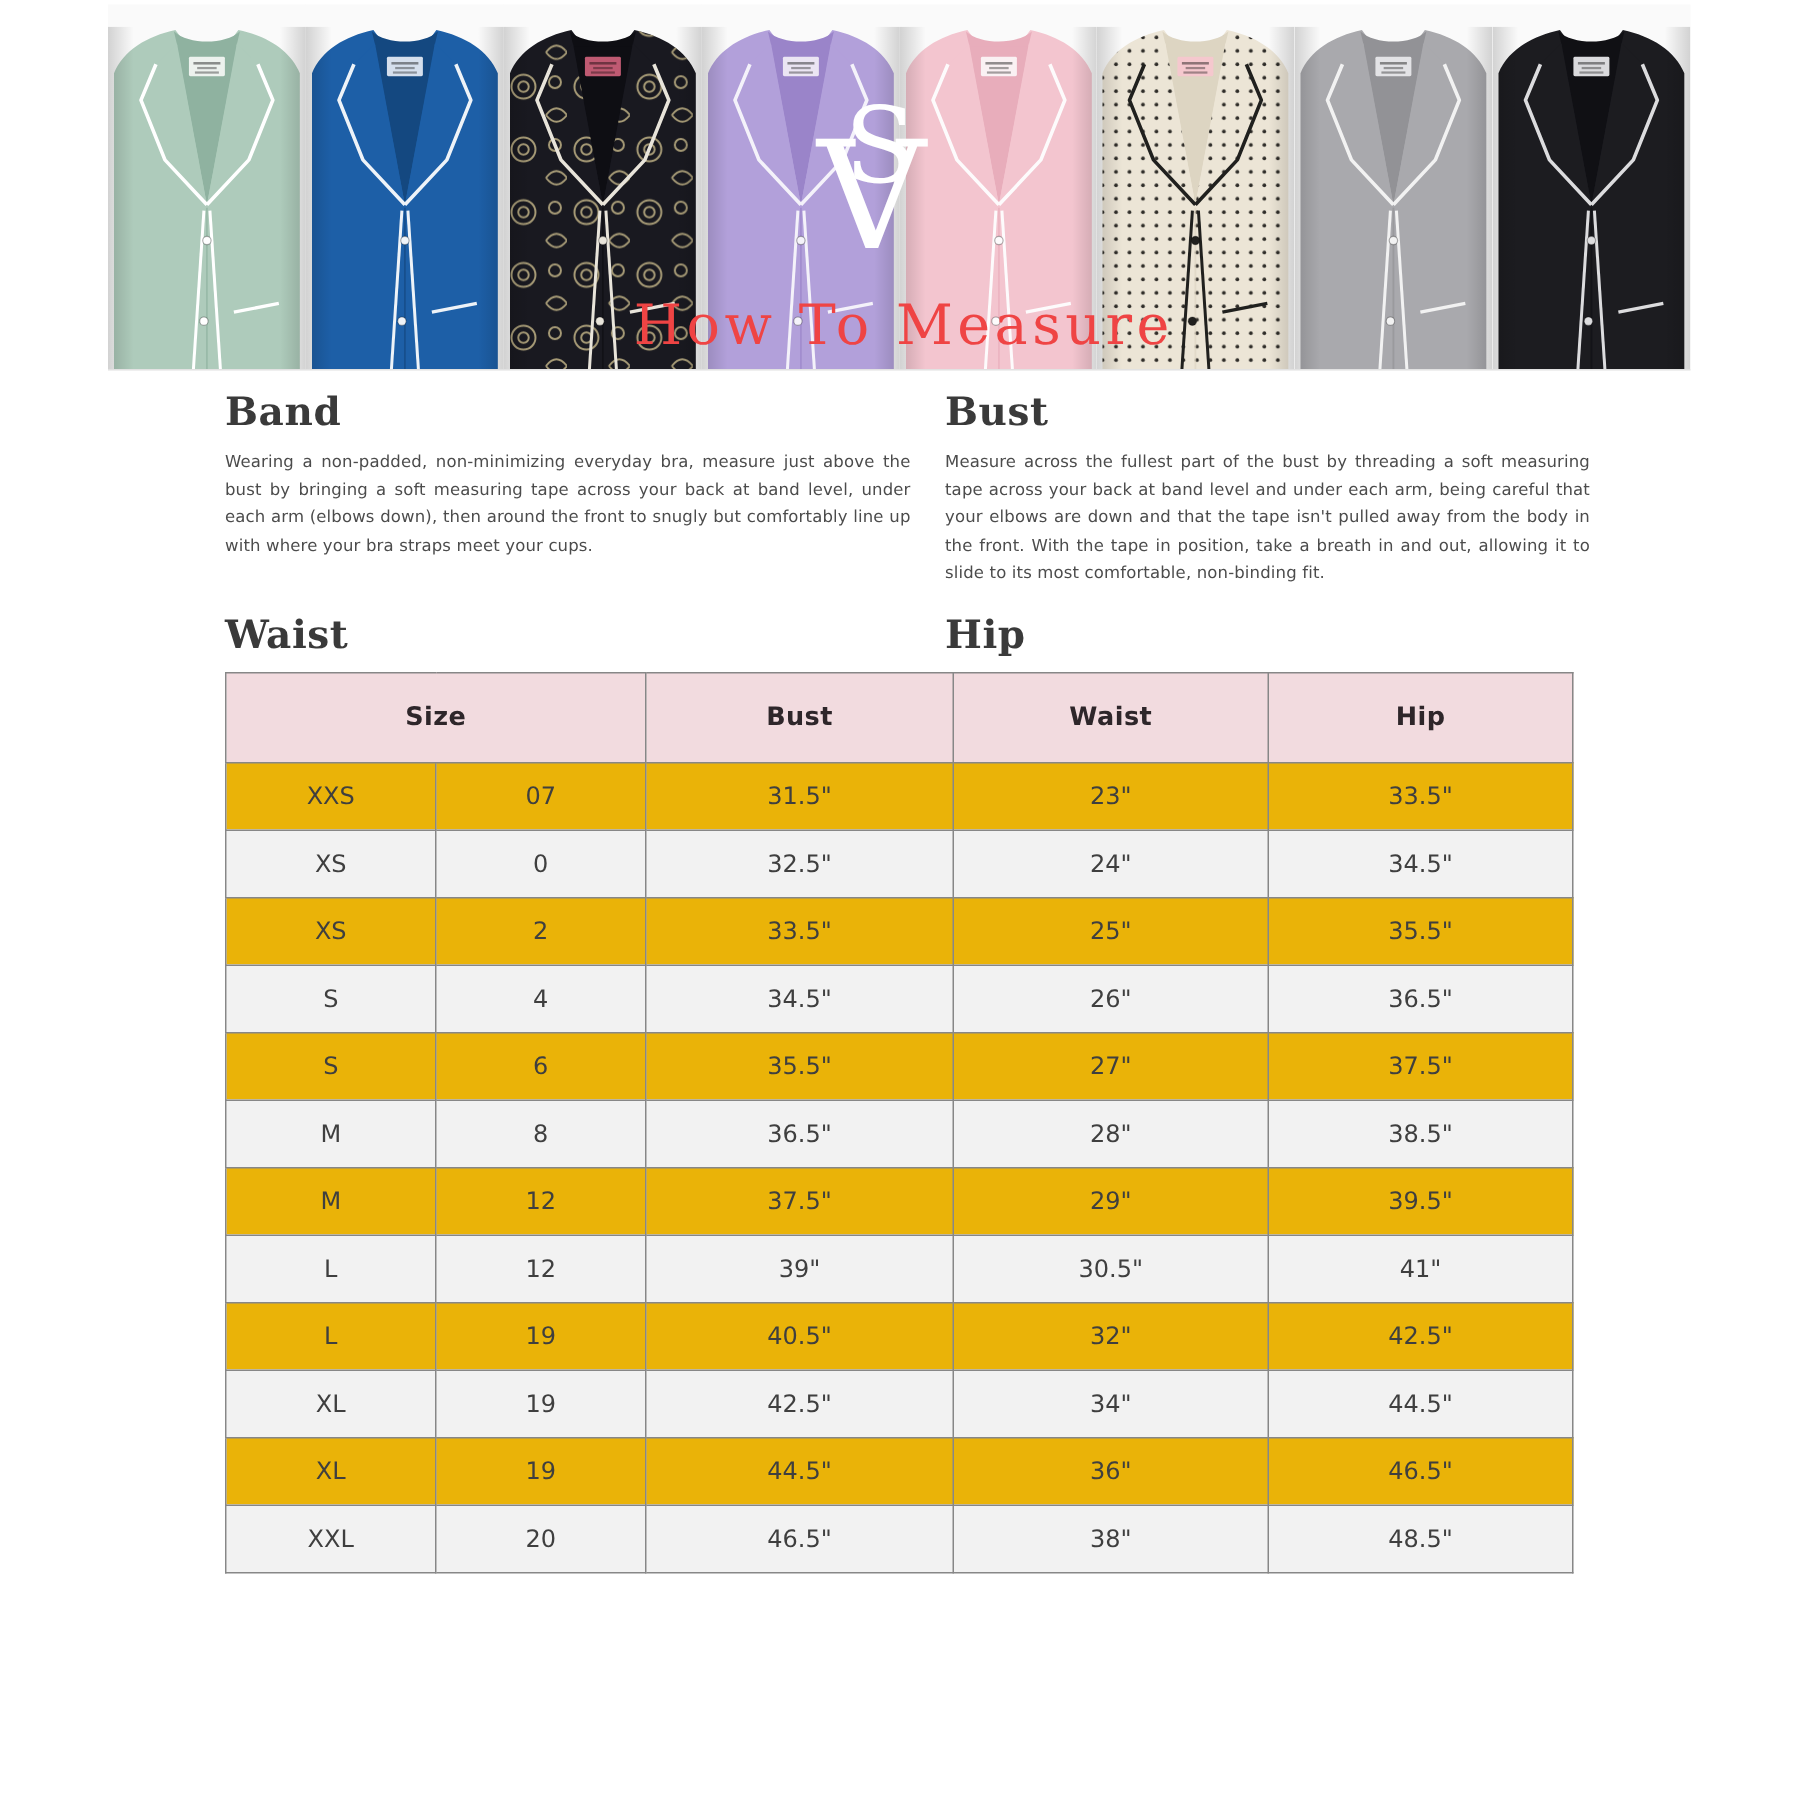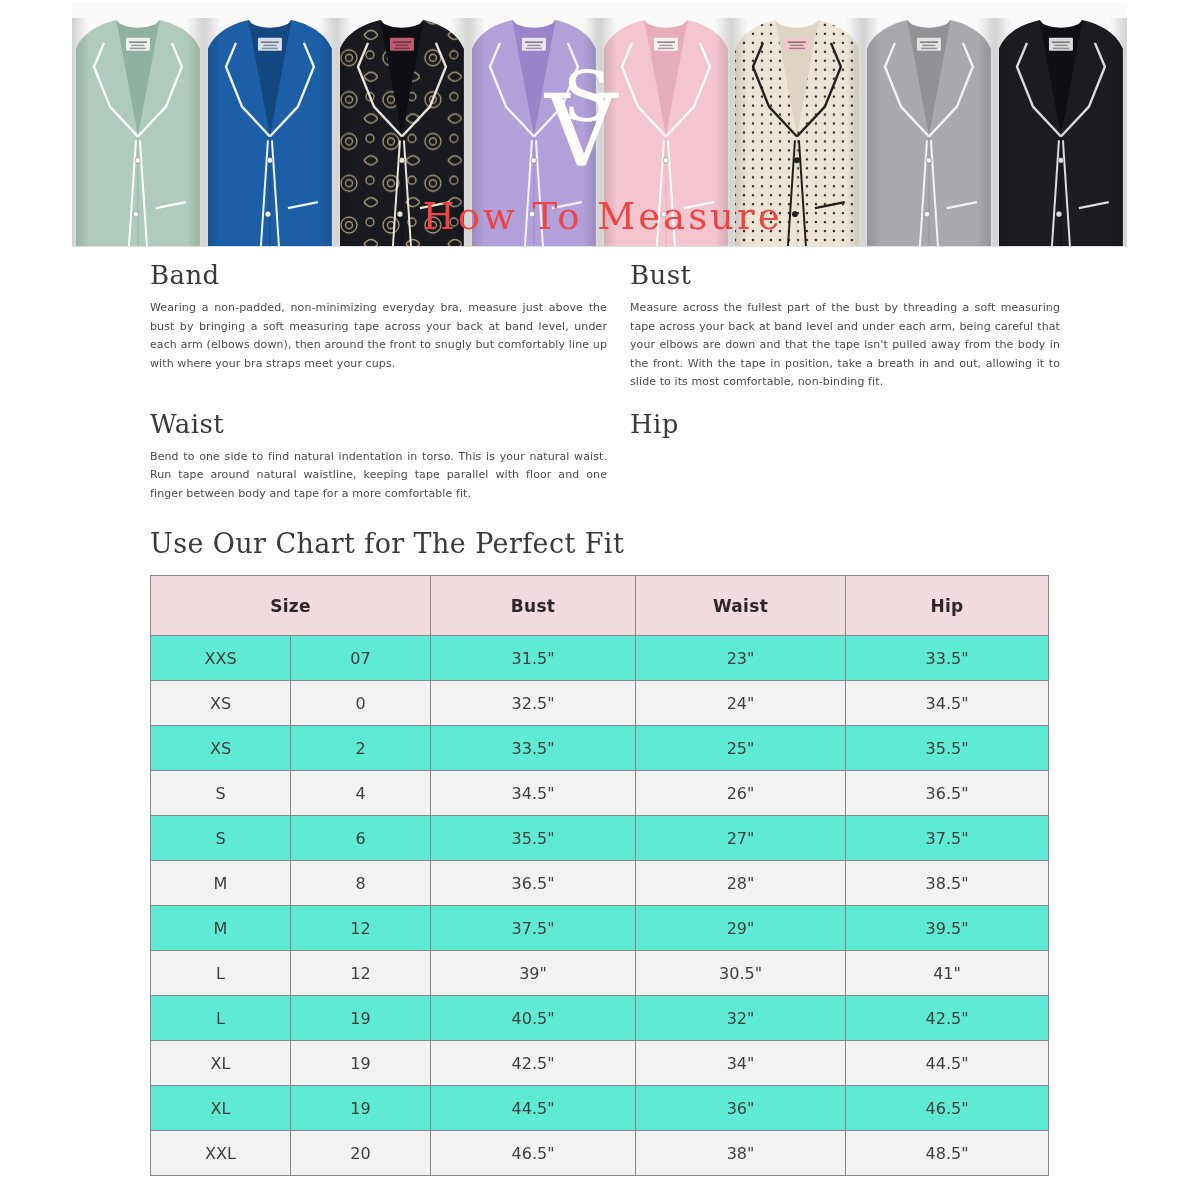"Band" .section h2 { font-weight: 400 -> 700 }
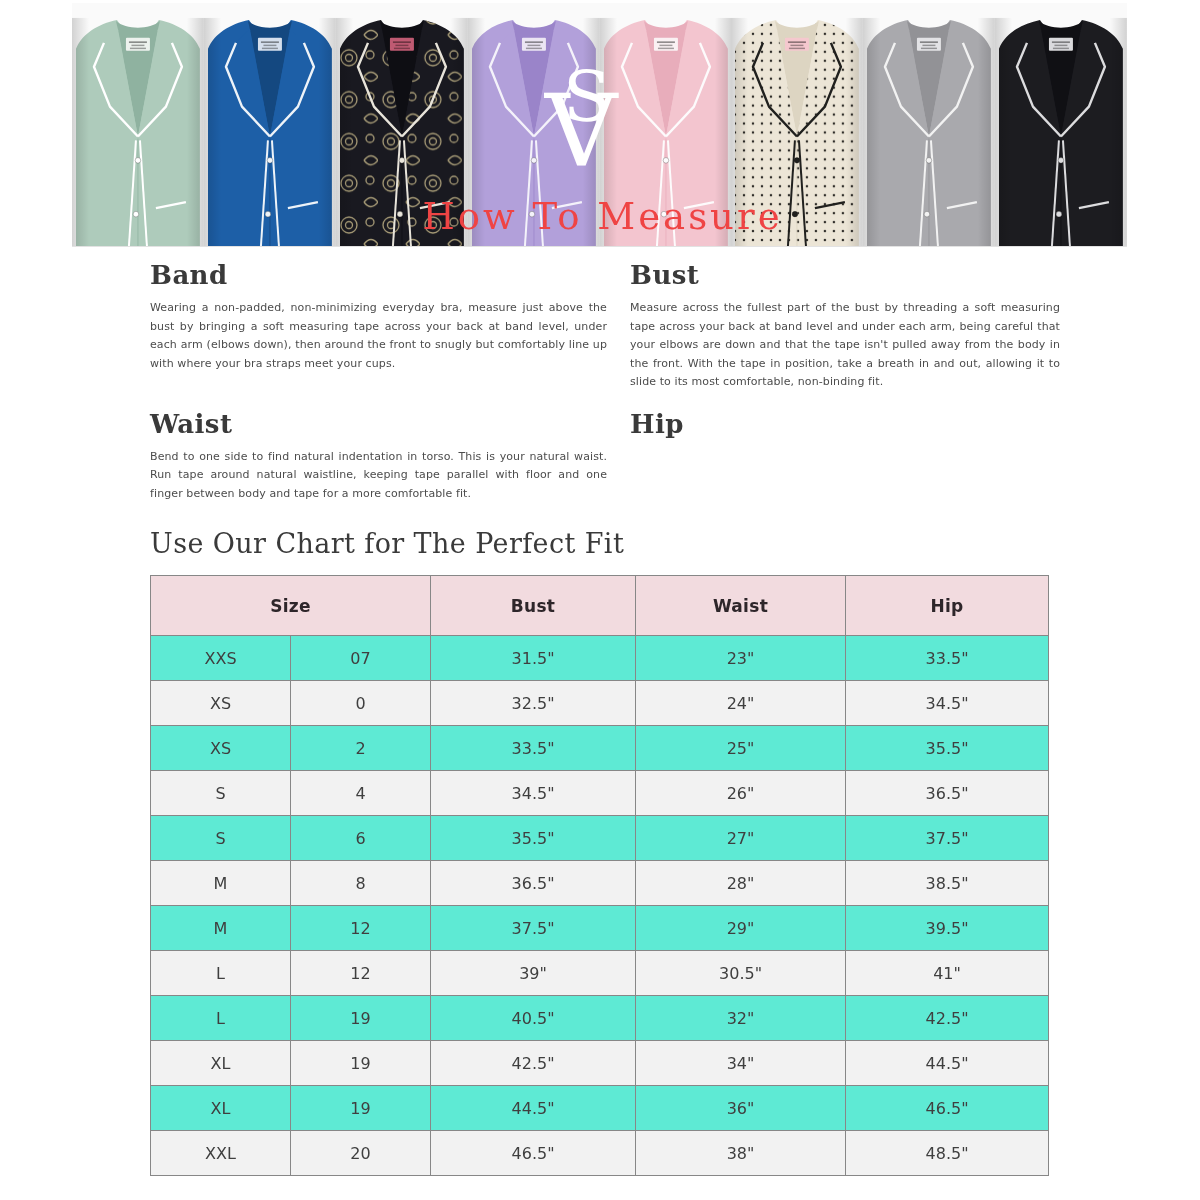"Bend to one side to" p { html: <p>Bend to one side to find natural indentation in torso. This is your natural waist. Run tape around natural waistline, keeping tape parallel with floor and one finger between body and tape for a more comfortable fit.</p> -> none }
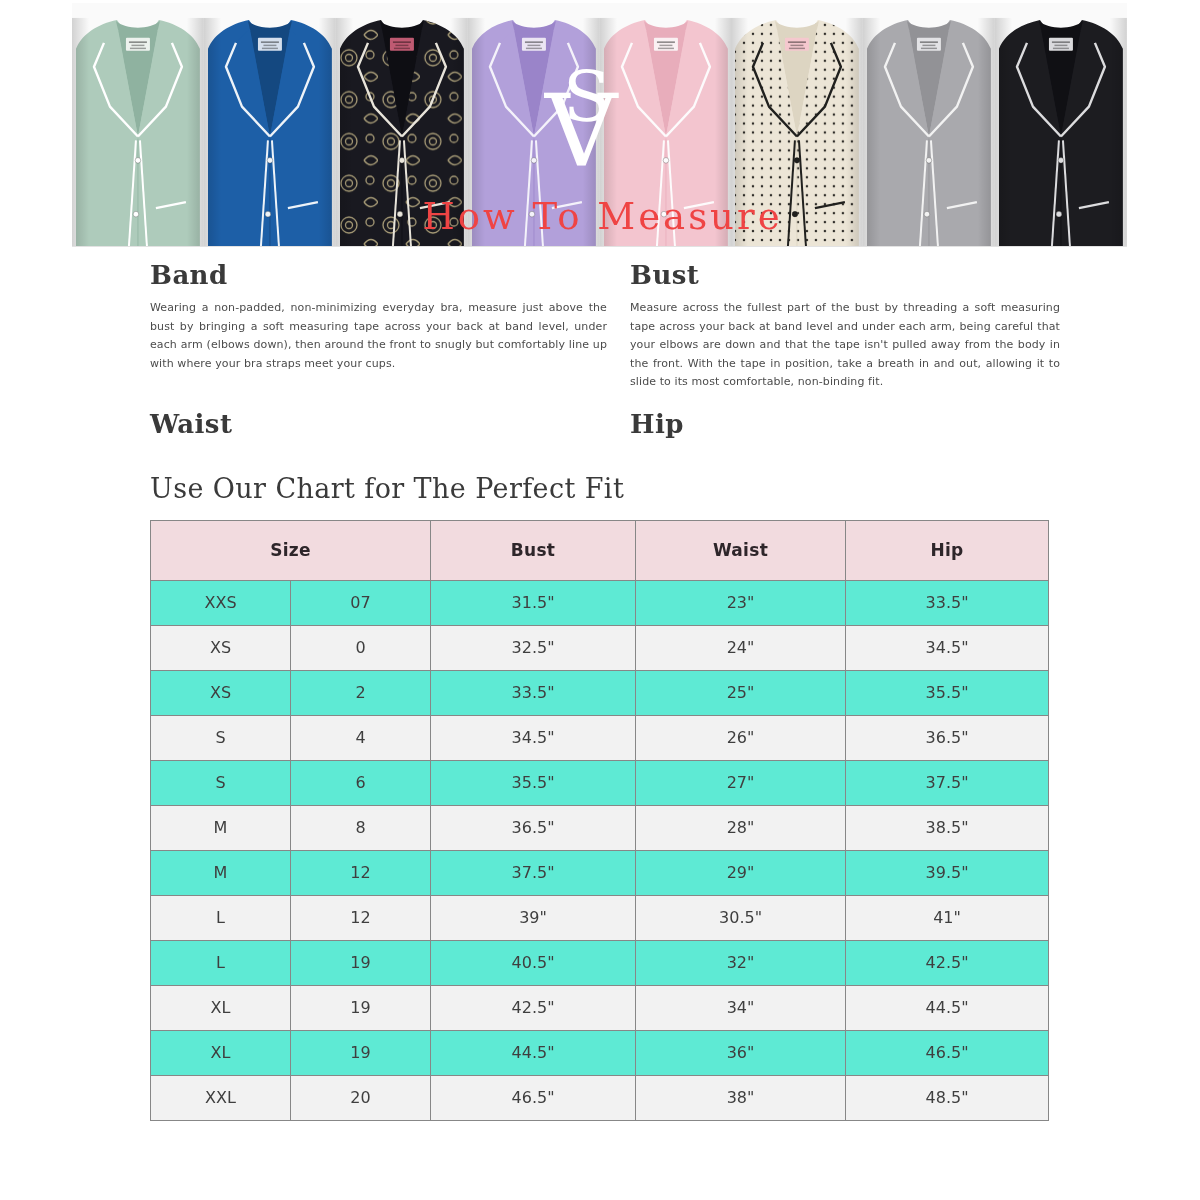"Use Our Chart for The" h2.chart-heading { html: <h2>Use Our Chart for The Perfect Fit</h2> -> none }
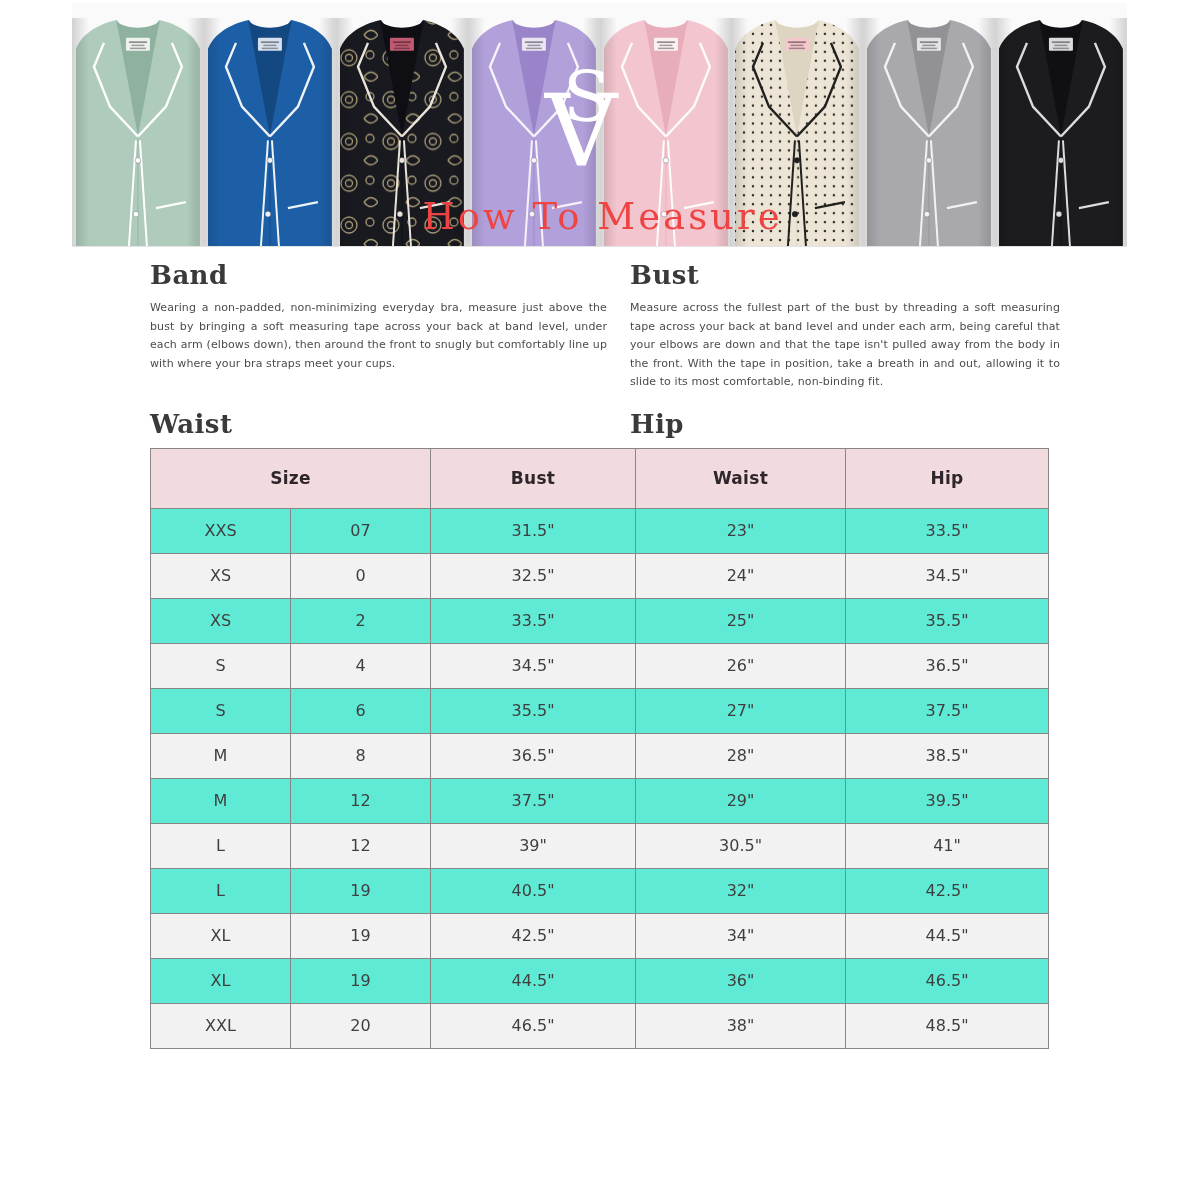"XXS" .size-chart tbody td { background: #5eead4 -> #eab308 }
